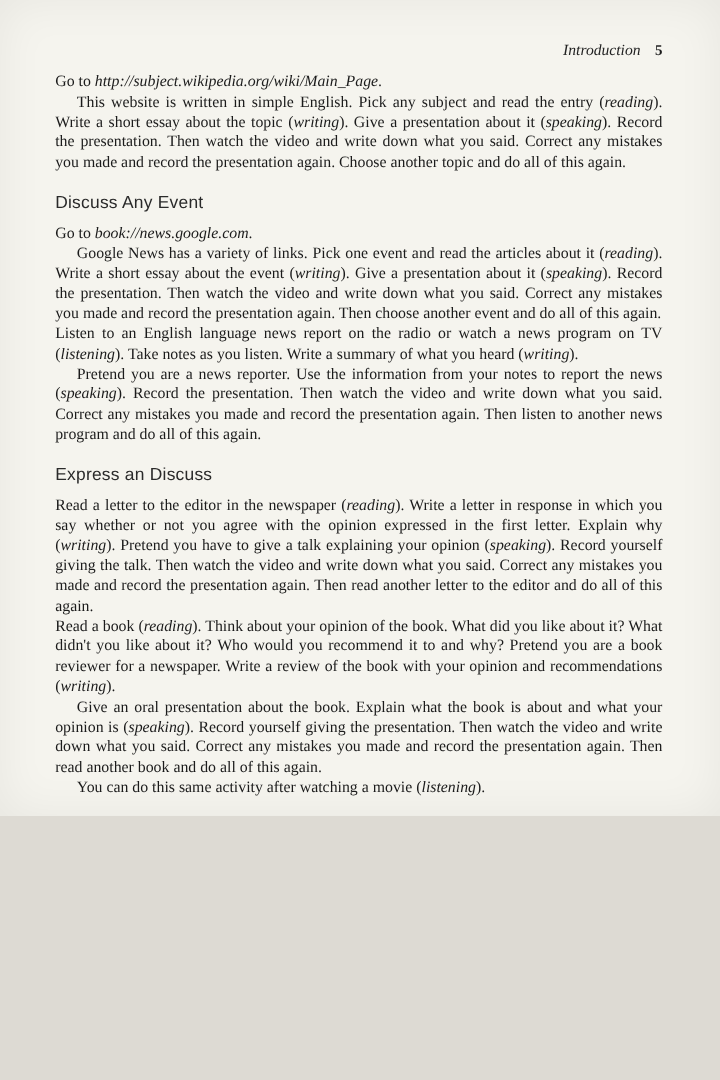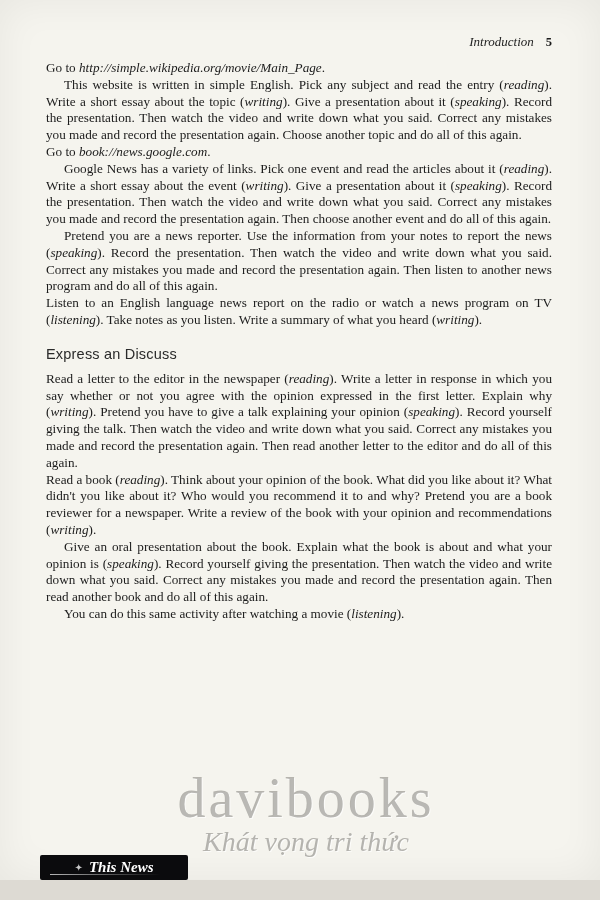"Introduction" .page { height: 880px -> 680px }
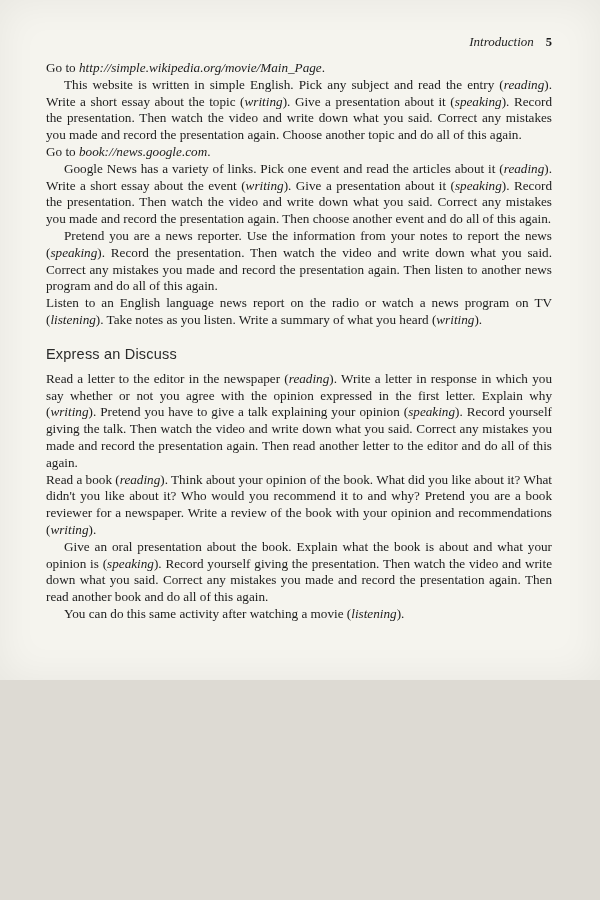"http://simple.wikipedia.org/movie/Main_P" i { text: http://simple.wikipedia.org/movie/Main -> http://subject.wikipedia.org/wiki/Main }
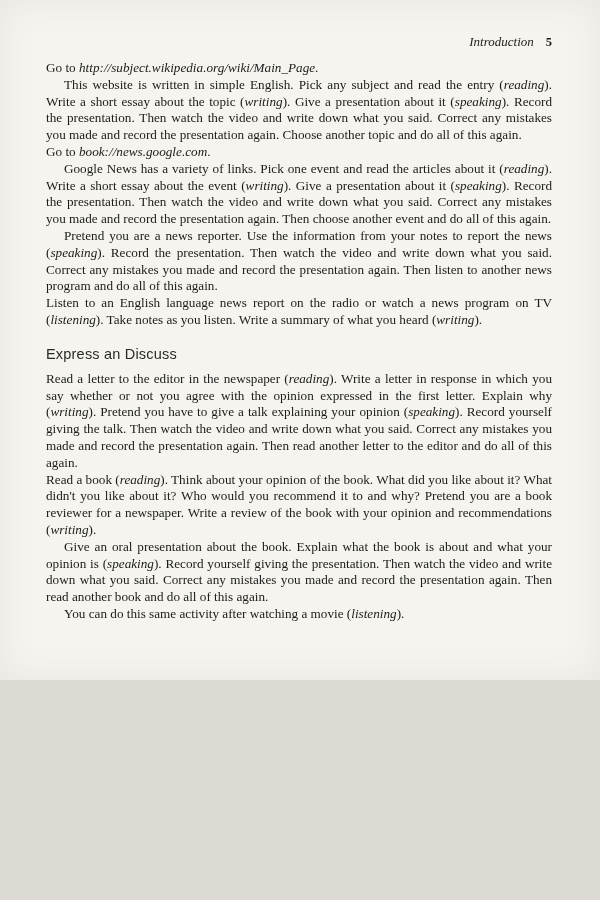"Discuss Any Event" h2.section-heading { html: none -> <h2>Discuss Any Event</h2> }
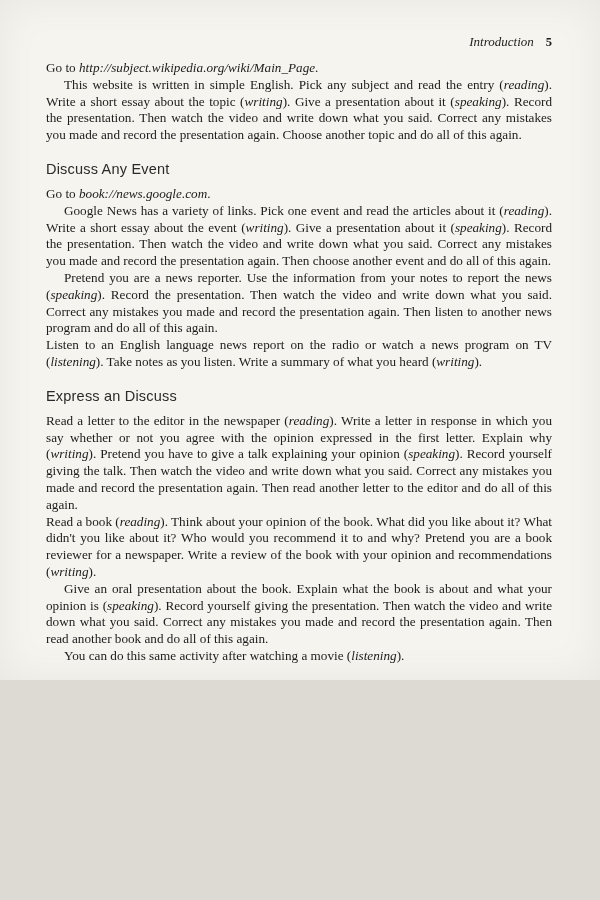"Pretend you are a news" p.paragraph { order: before "Listen to an English language" -> after "Listen to an English language" }
